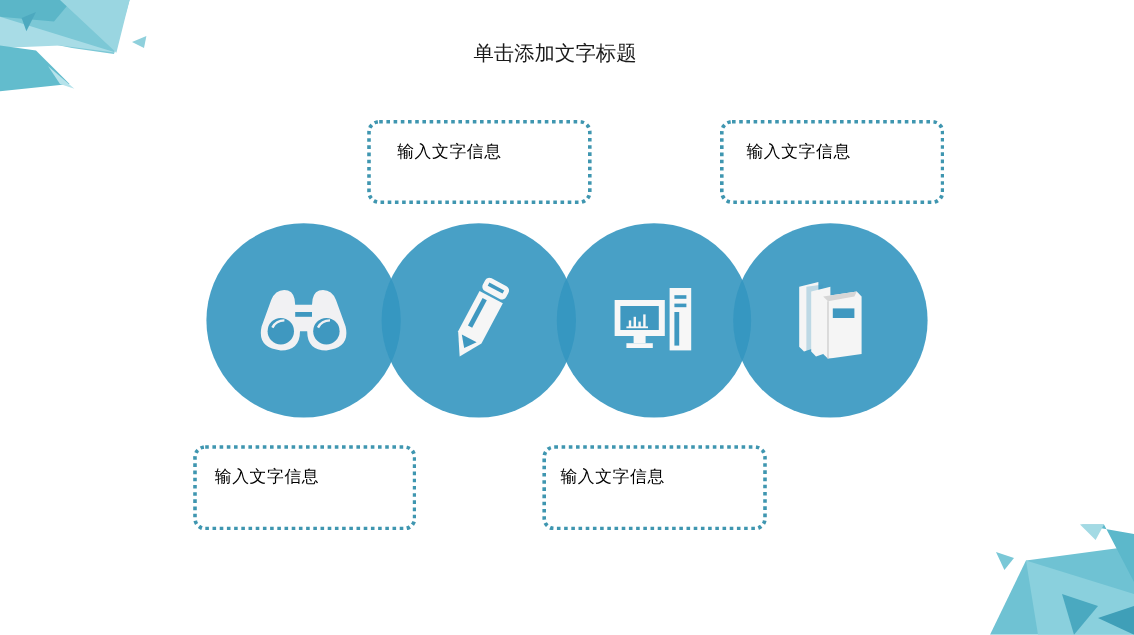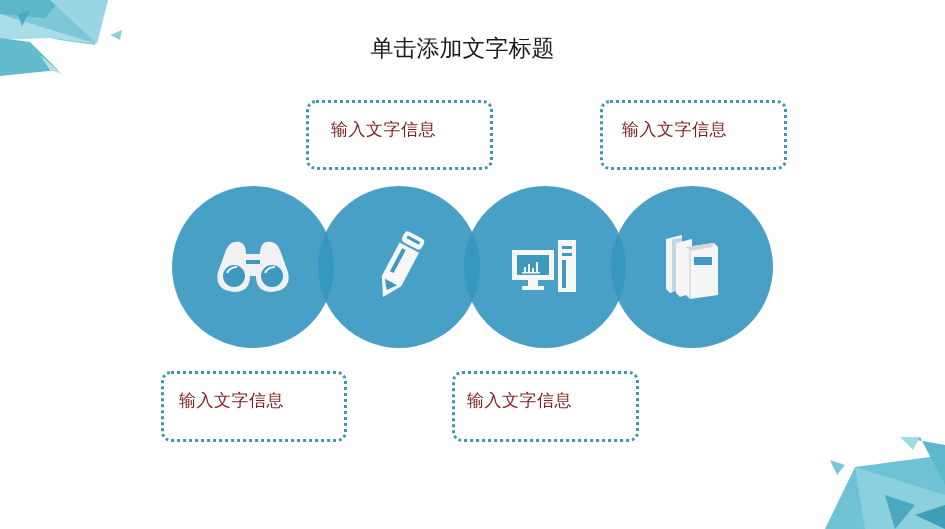"单击添加文字标题" .title { font-size: 23px -> 17px }
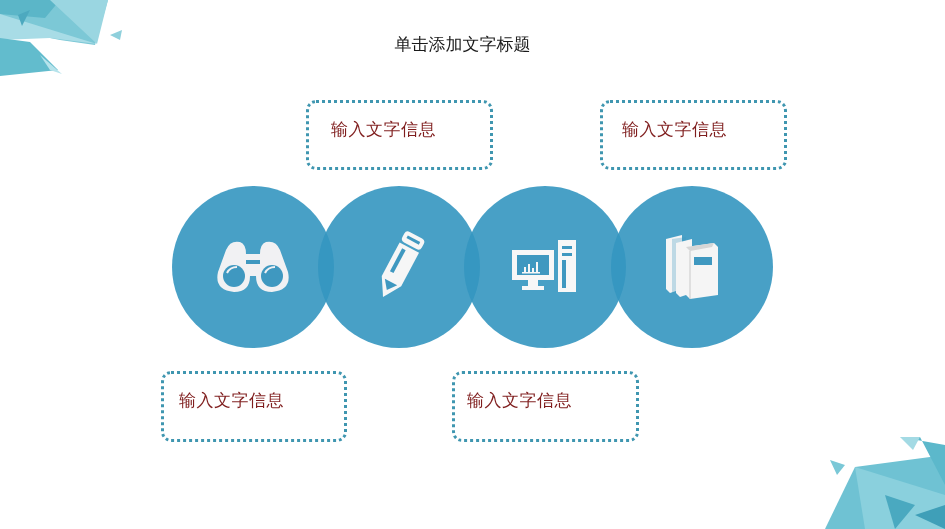"输入文字信息" .box span { color: #7f1d1d -> #000000; font-size: 17px -> 14px }
